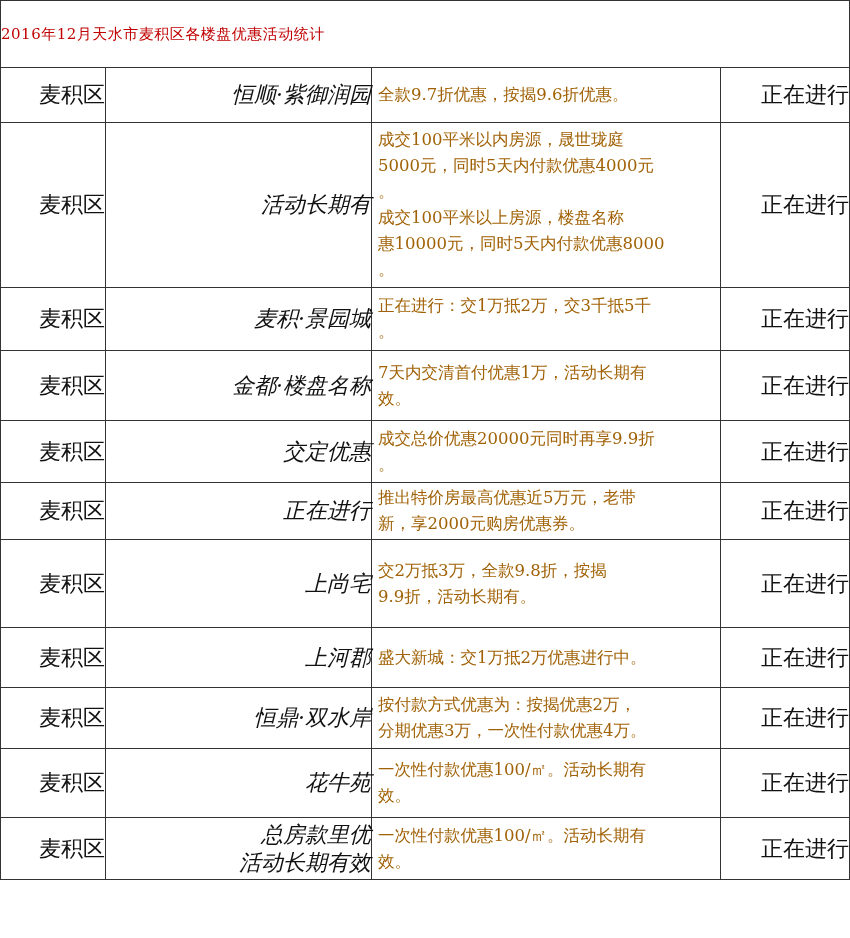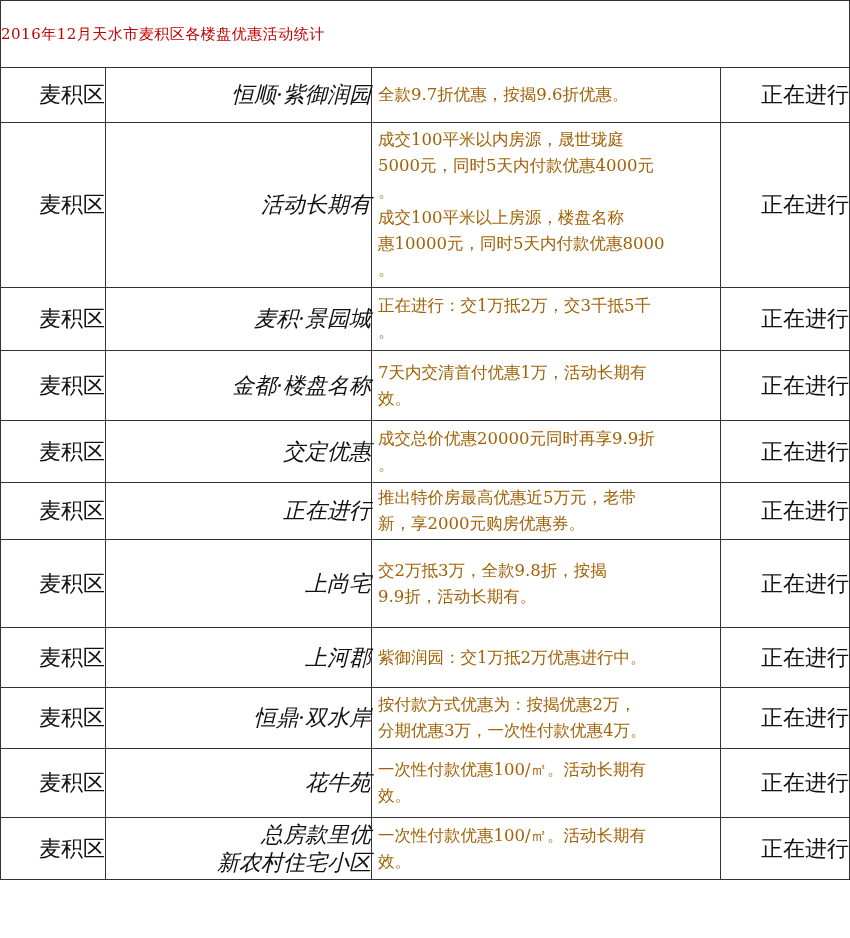"紫御润园：交1万抵2万优惠进行中。" span.promo-line { text: 紫御润园 -> 盛大新城 }
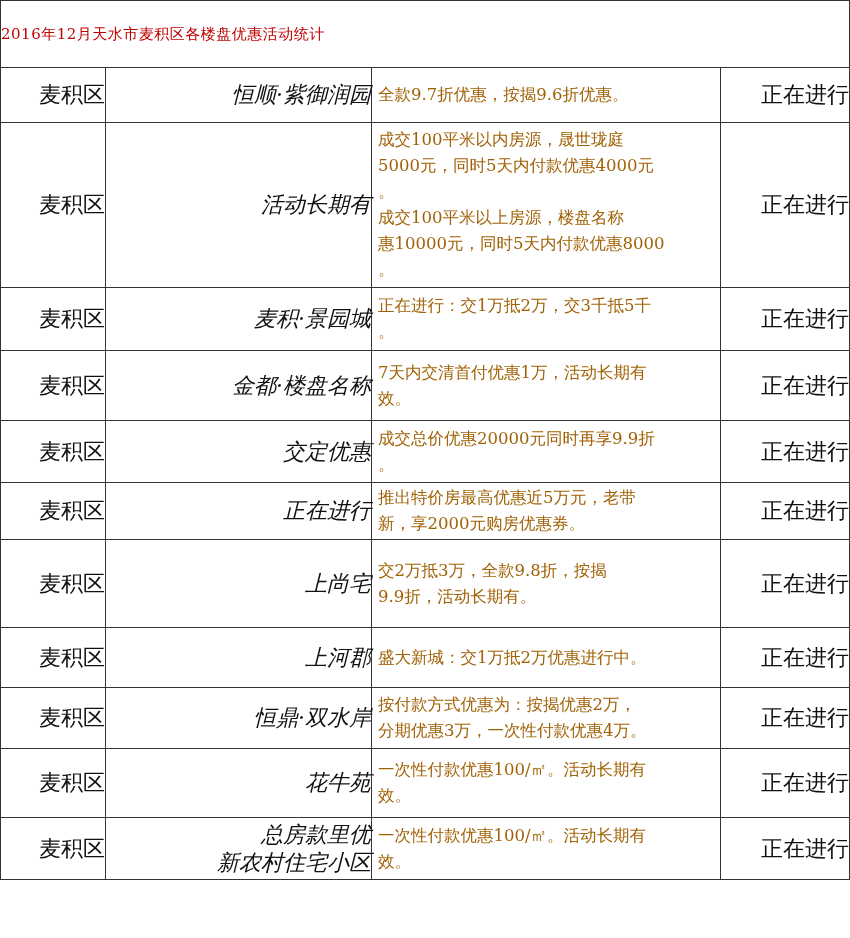"新农村住宅小区" span { text: 新农村住宅小区 -> 活动长期有效 }
